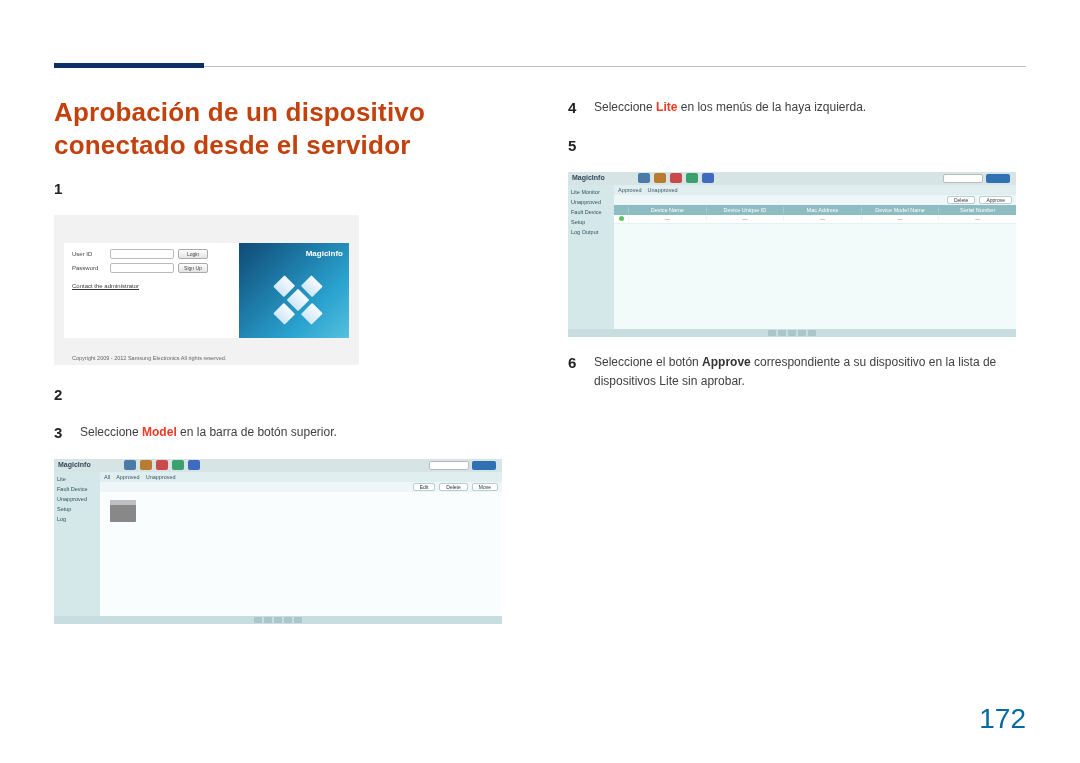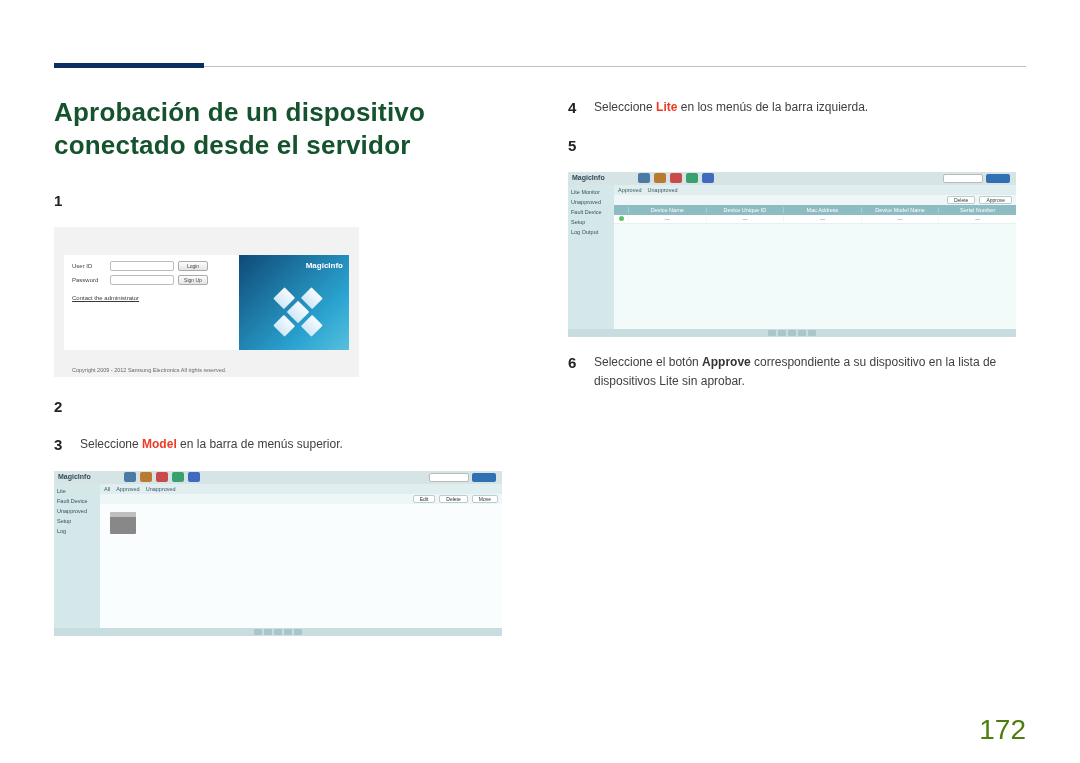"Aprobación de un dispositivo conectado" .title { color: #14532d -> #c2410c; margin-bottom: 28px -> 16px }
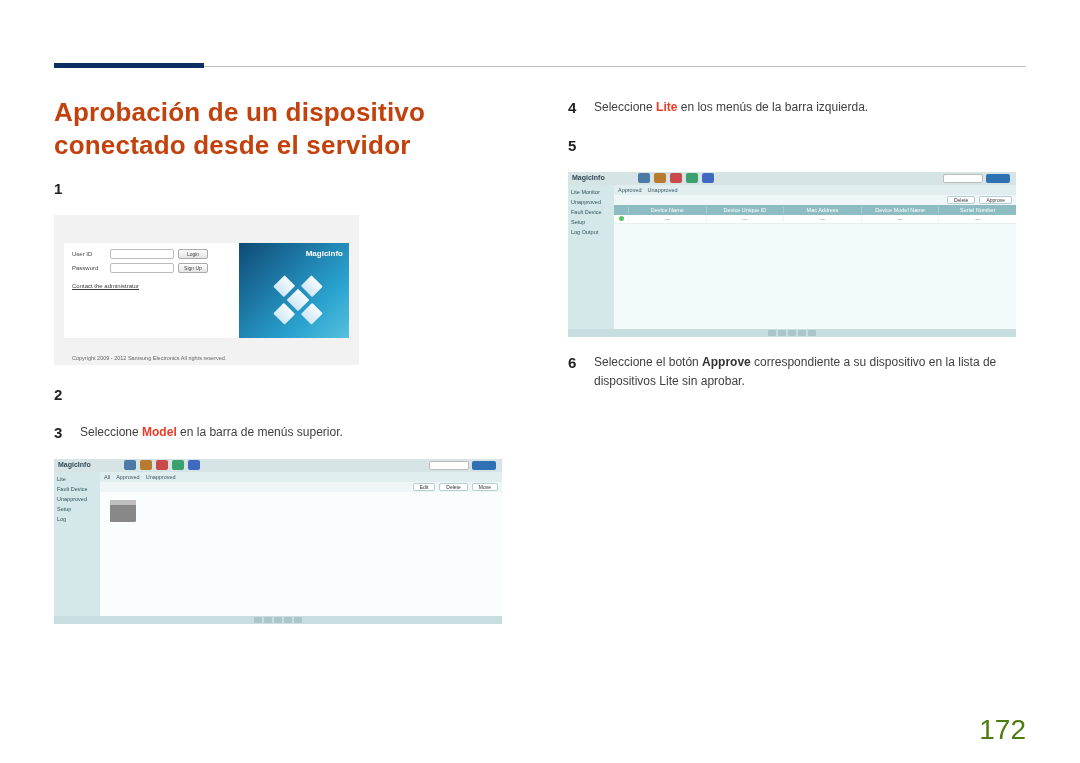"en los menús de la" span { text: barra -> haya }
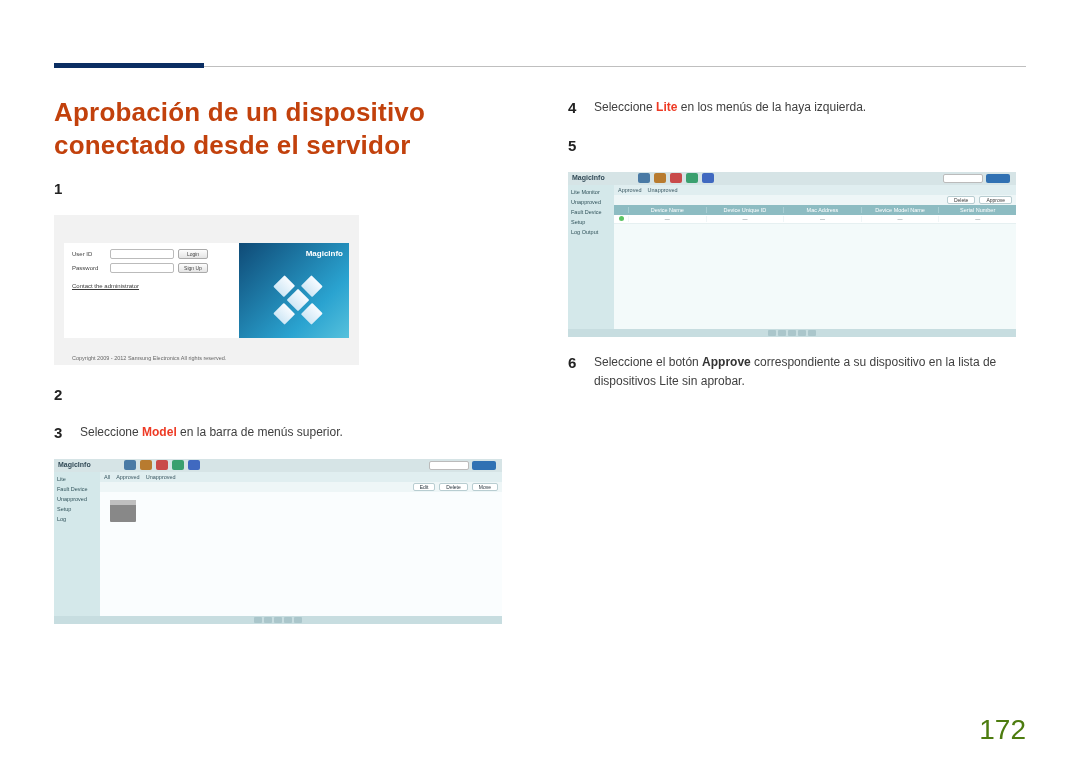"en la barra de menús" span { text: menús -> botón }
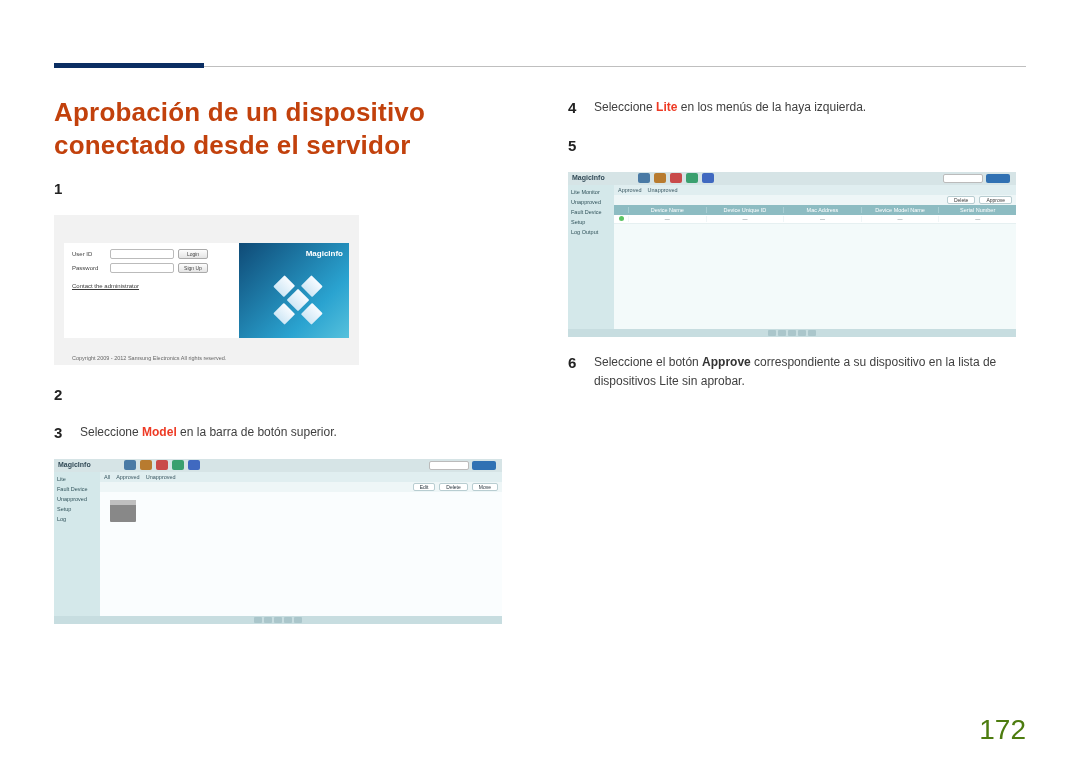"172" .page-num { bottom: 17px -> 28px; color: #4d7c0f -> #0369a1 }
